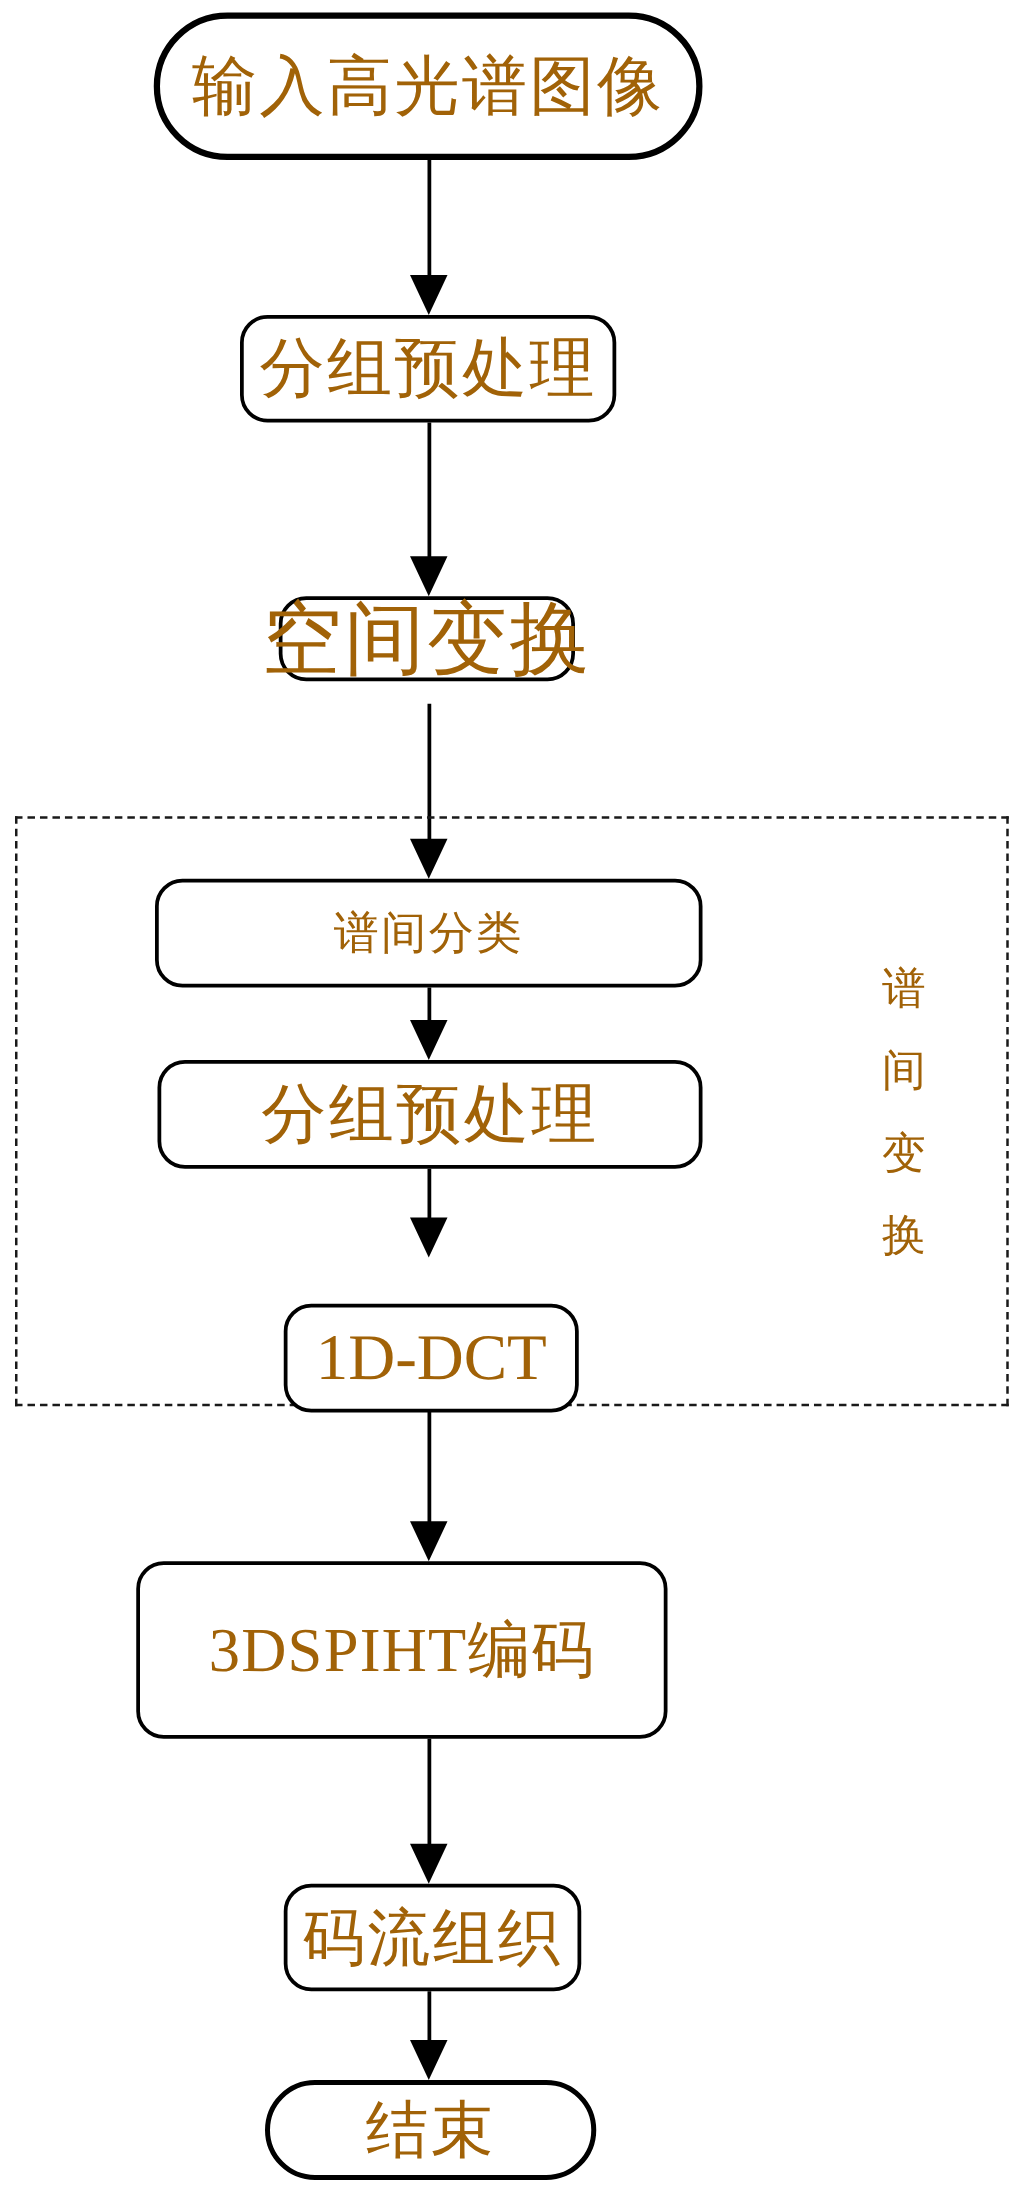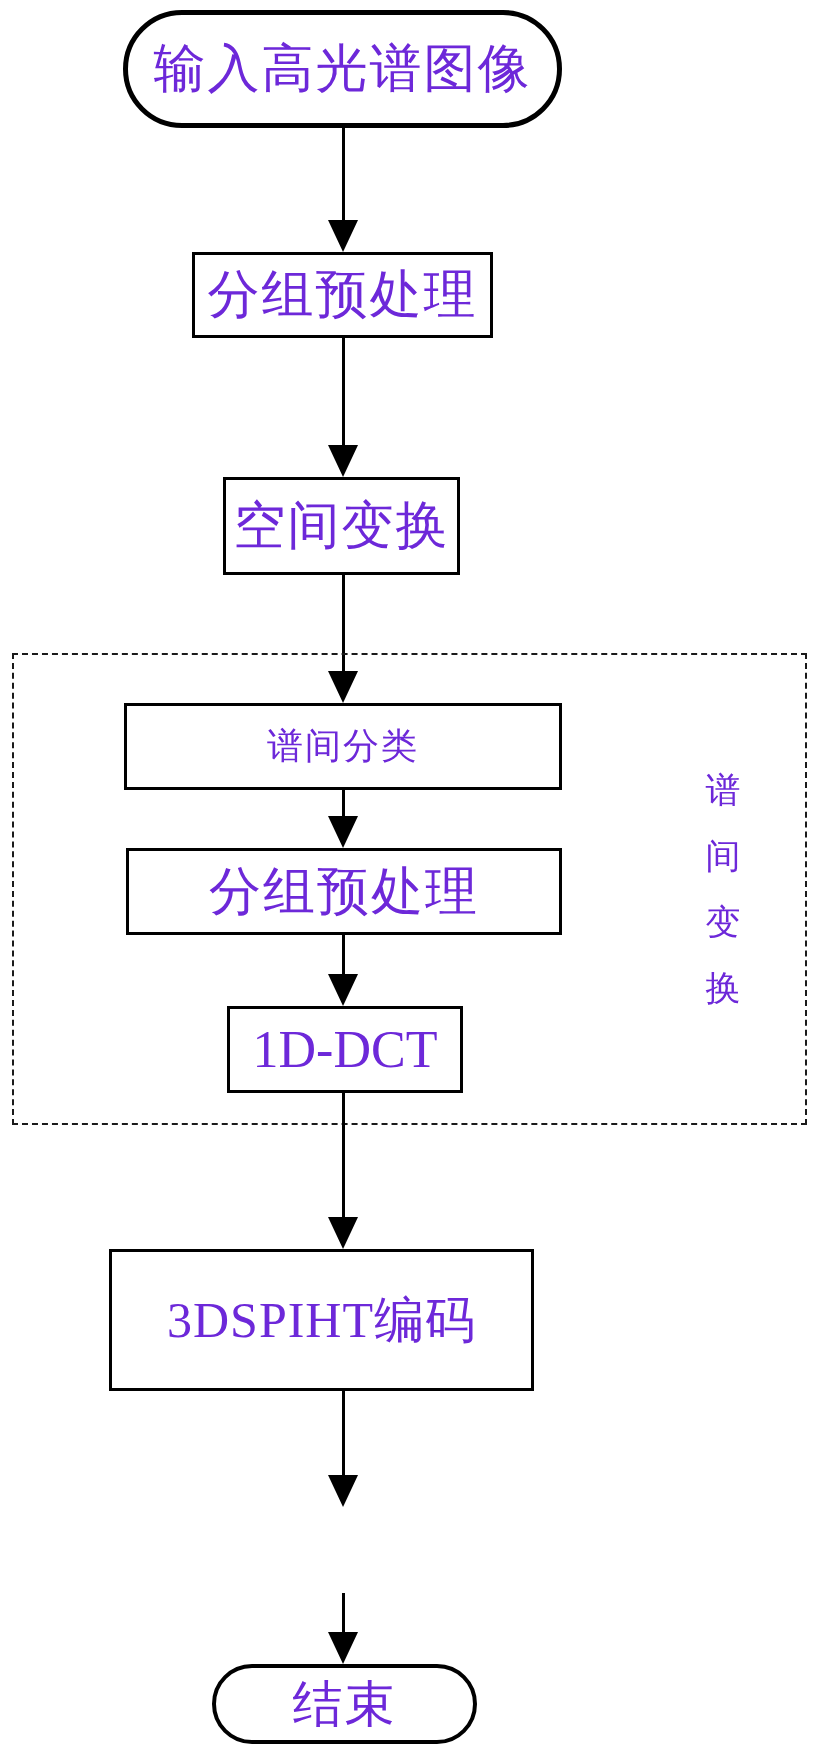"输入高光谱图像" .canvas { color: #6d28d9 -> #a16207 }
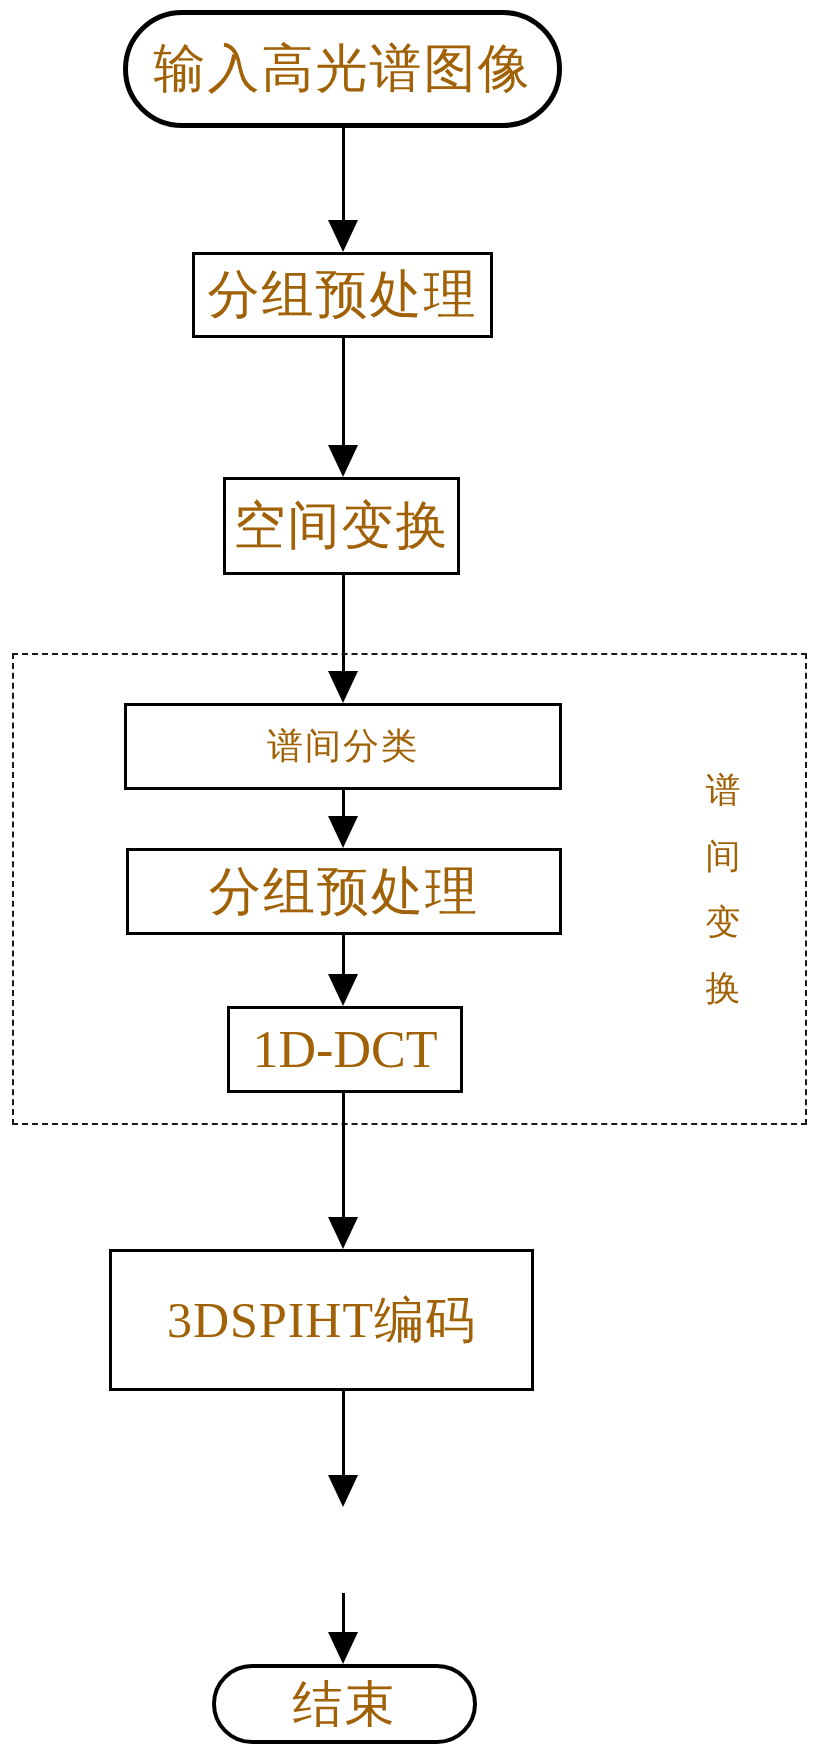"分组预处理" .node { border-radius: none -> 22px }
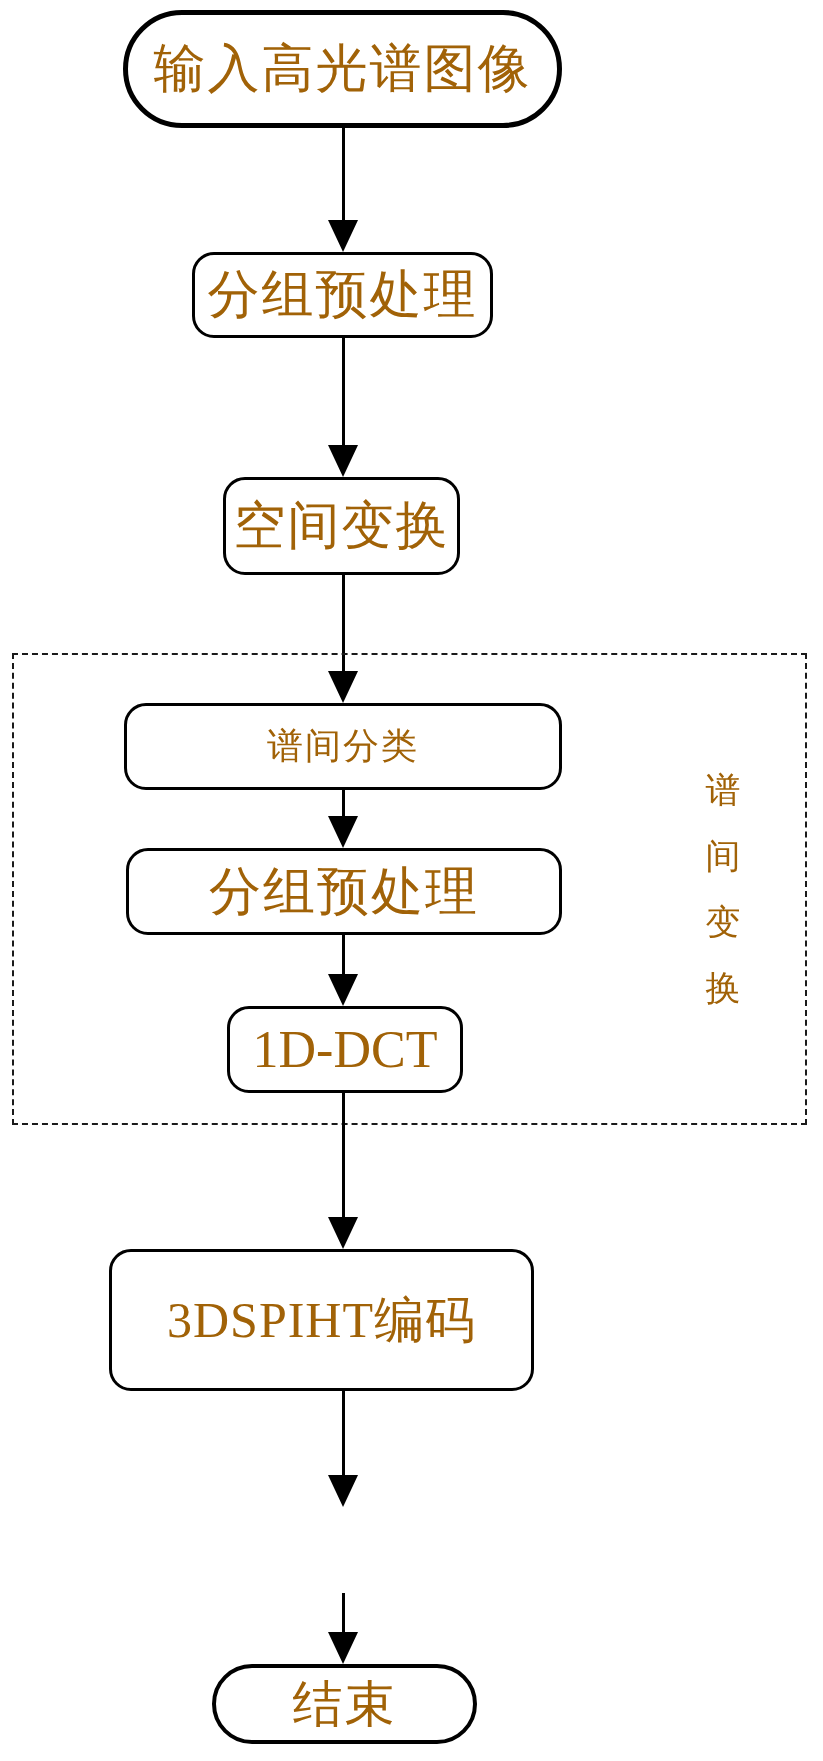"空间变换" .n-spatial { font-size: 52px -> 64px; height: 98px -> 68px }
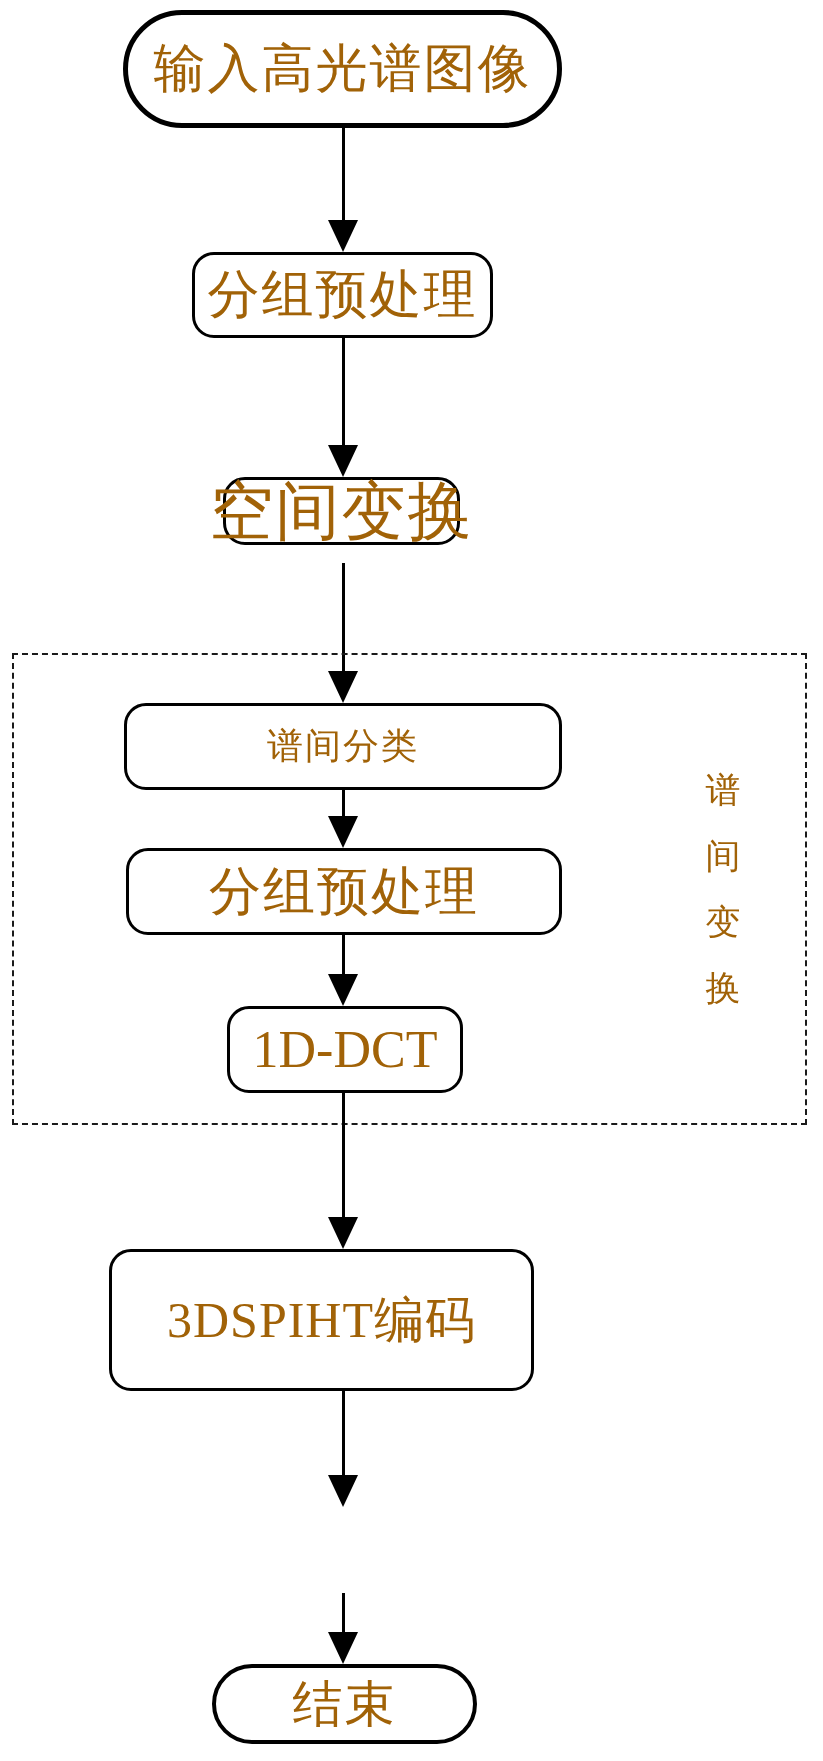"1D-DCT" .n-dct { top: 1006px -> 1043px }
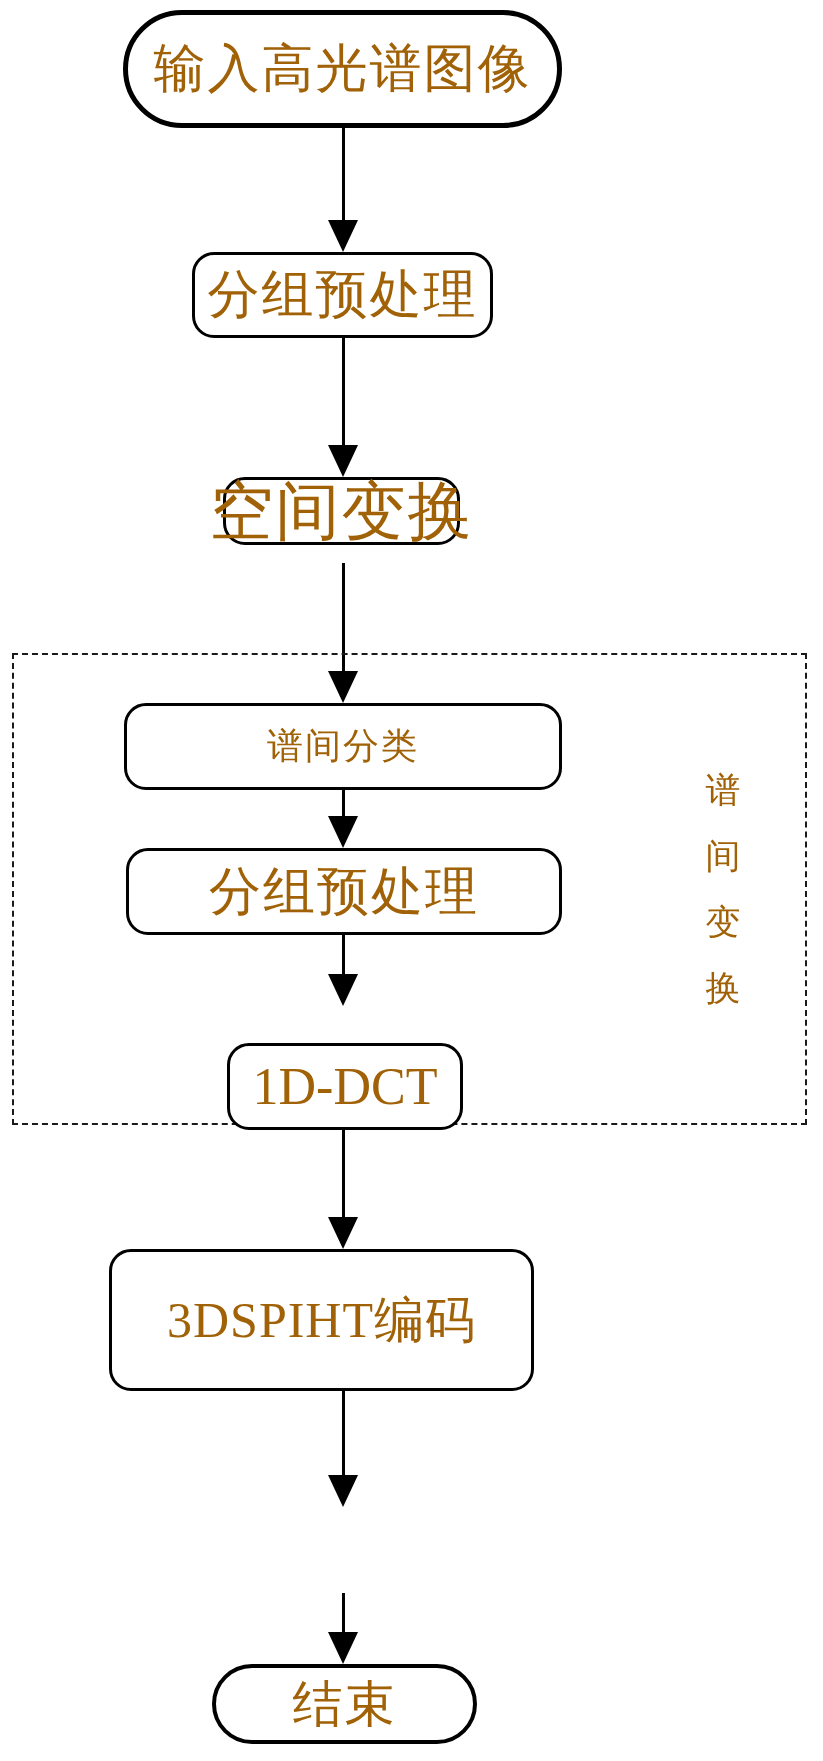"码流组织" div.node { html: none -> <div> <span>码流组织</span> </div> }
